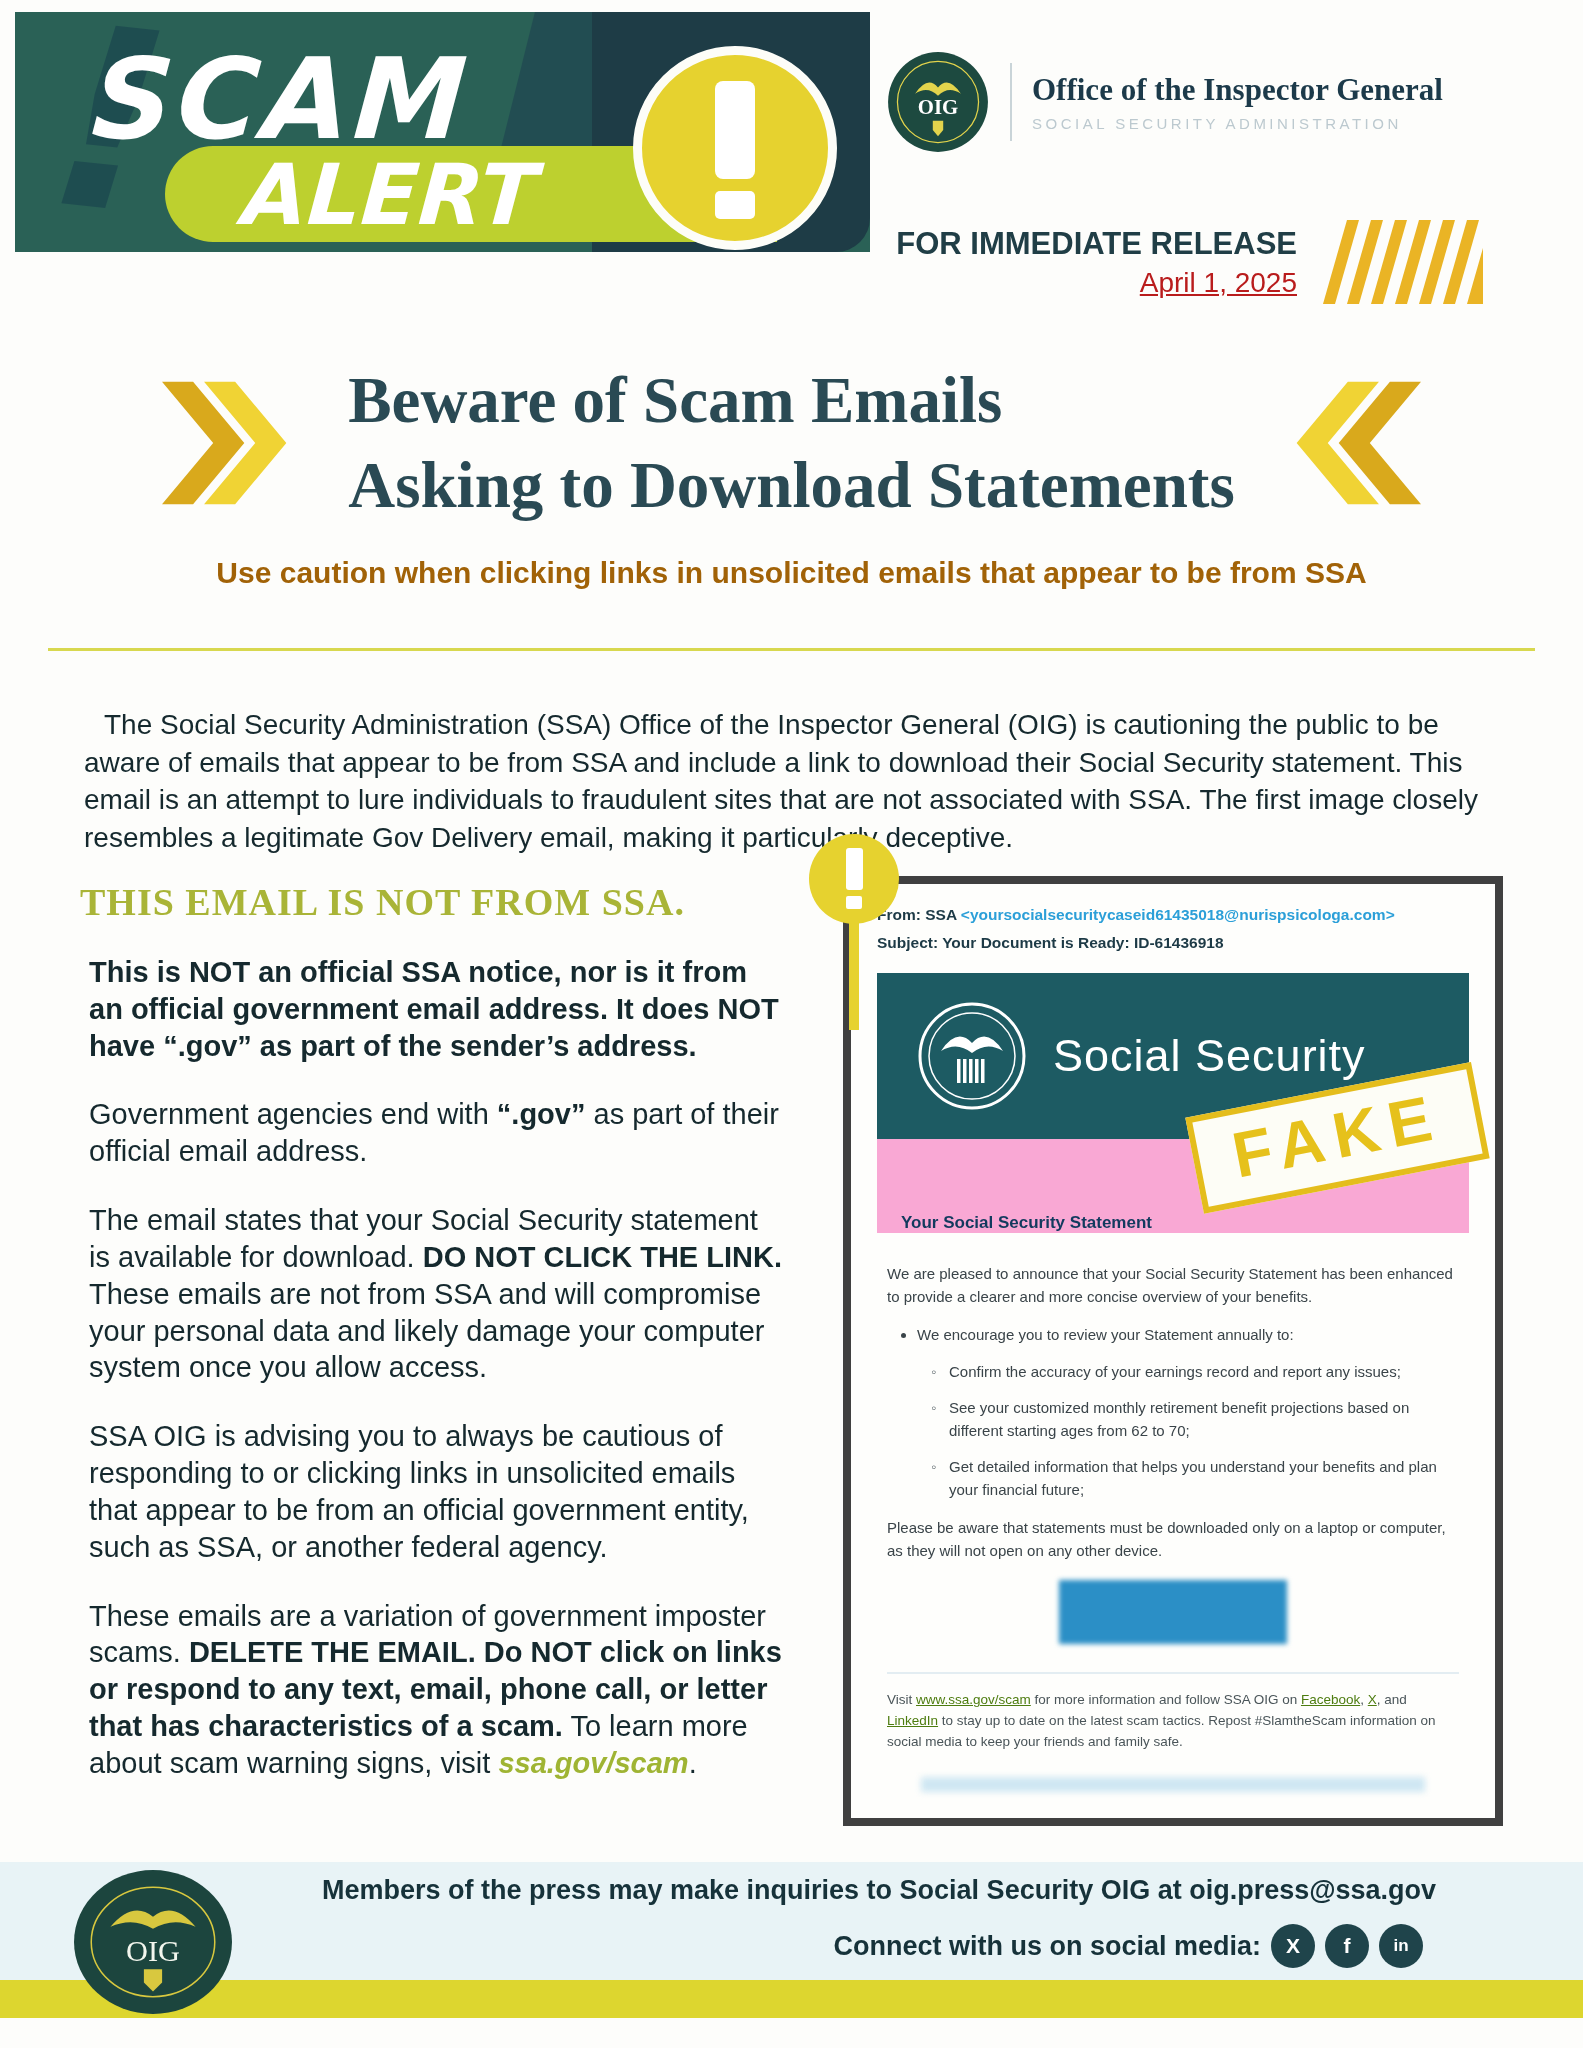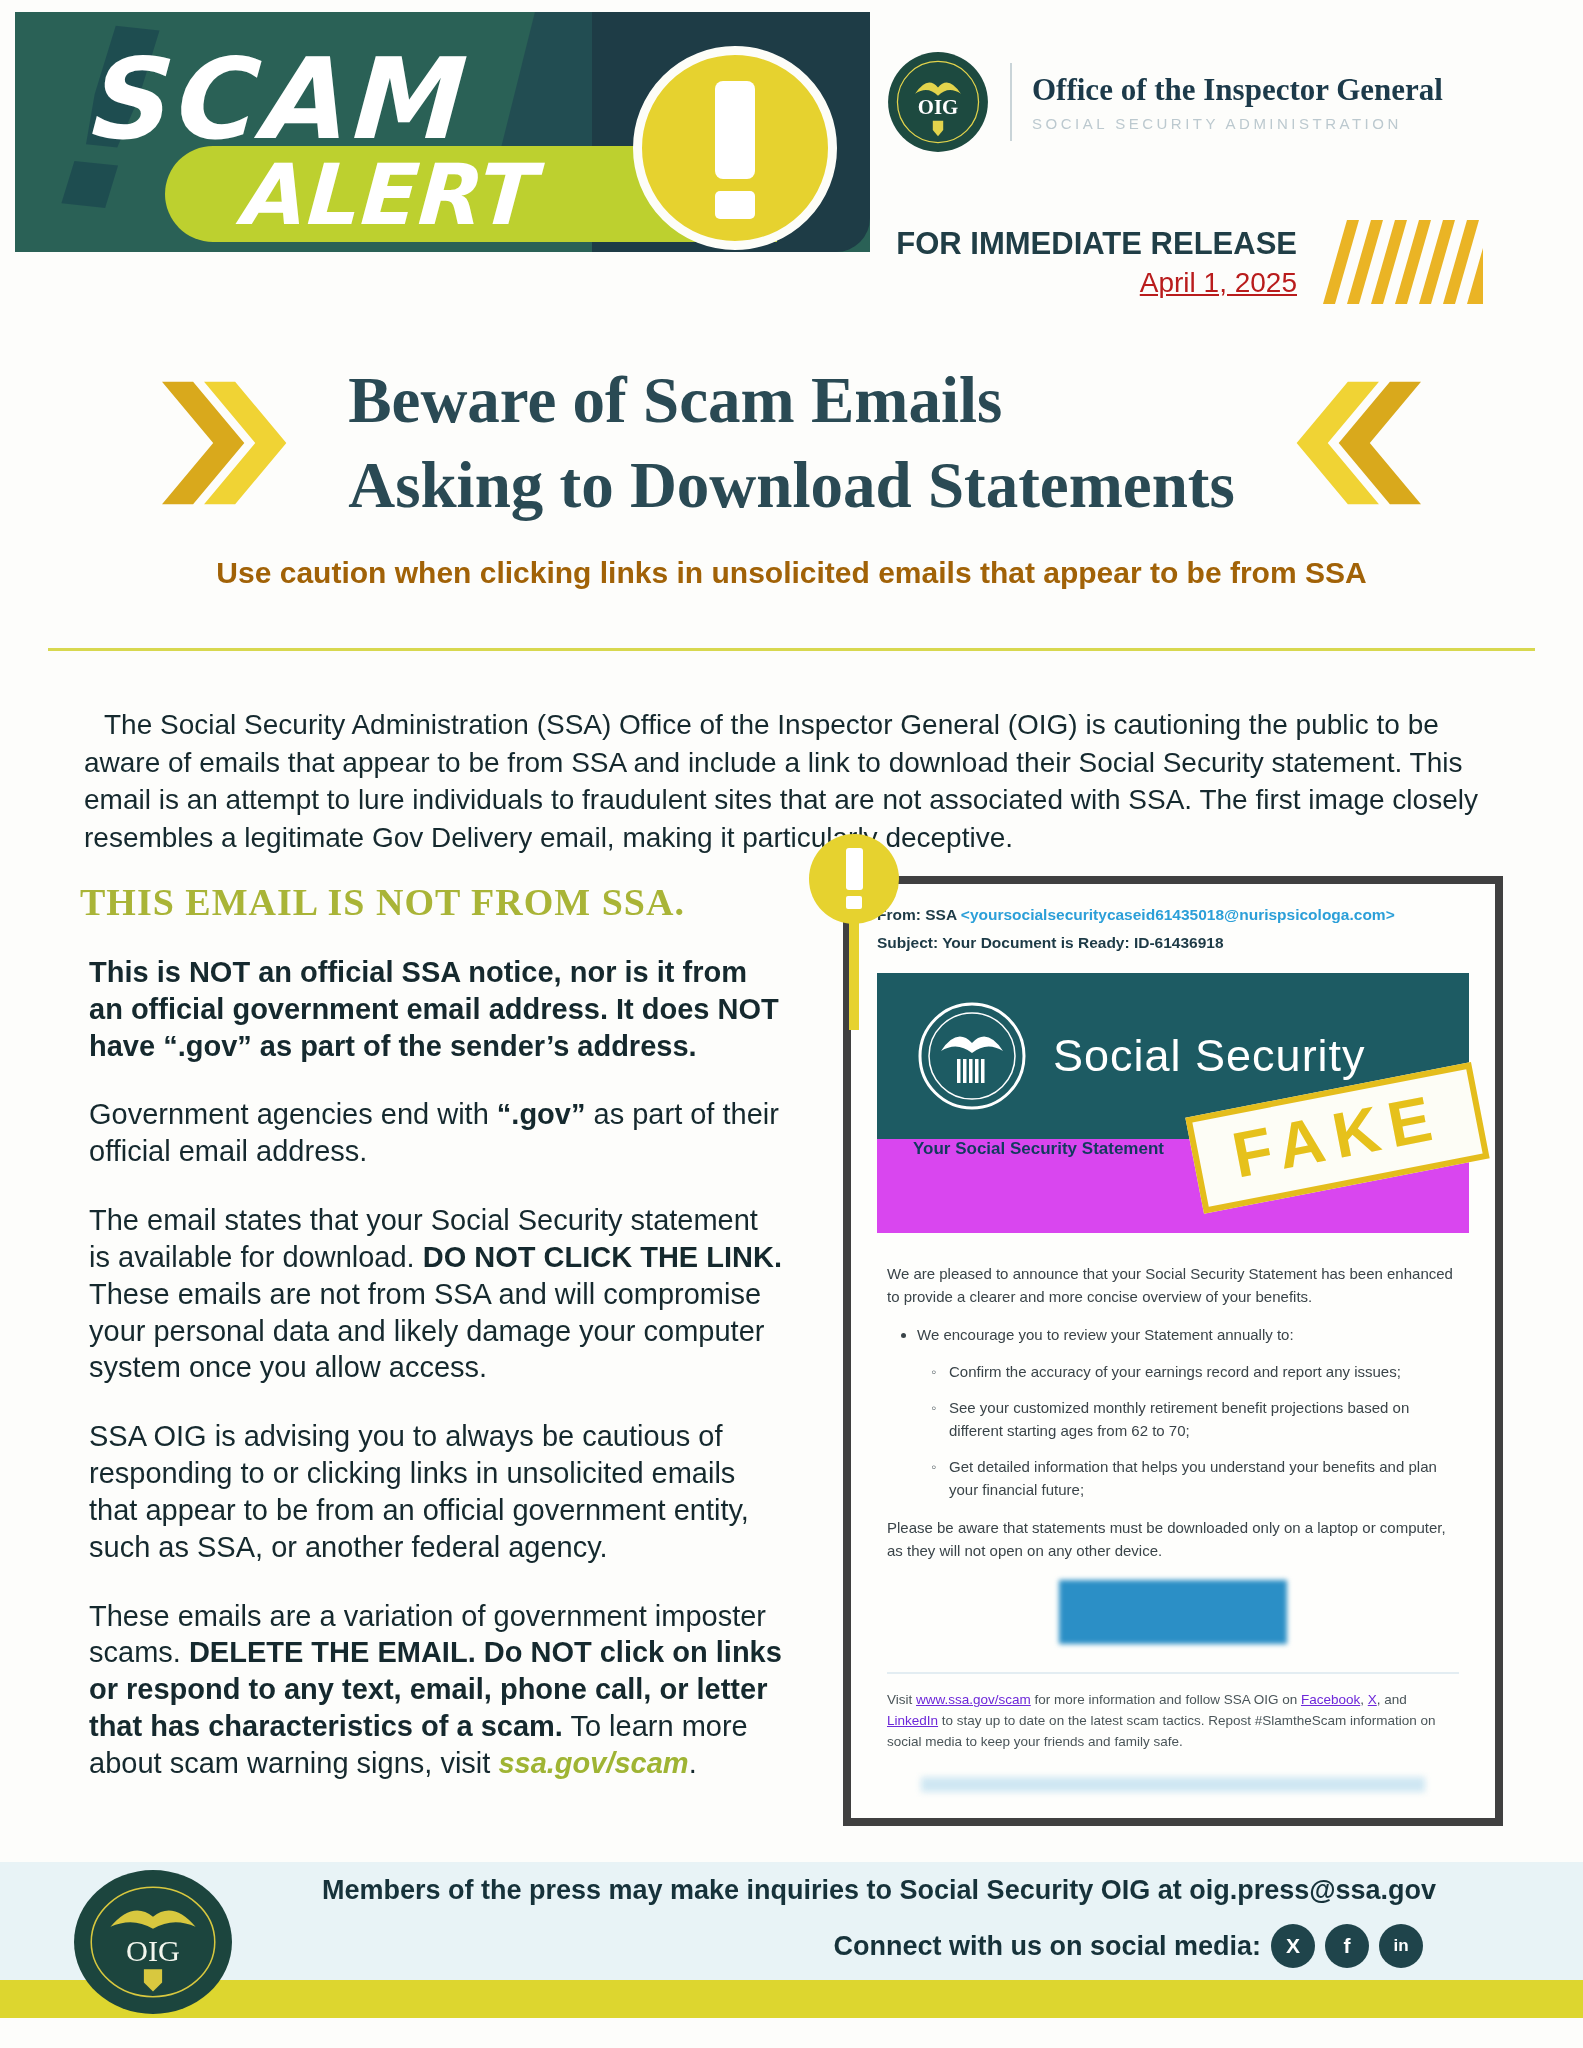"Your Social Security Statement" .ec-bar { align-items: flex-start -> flex-end; background: #d946ef -> #f9a8d4; padding-left: 36px -> 24px }
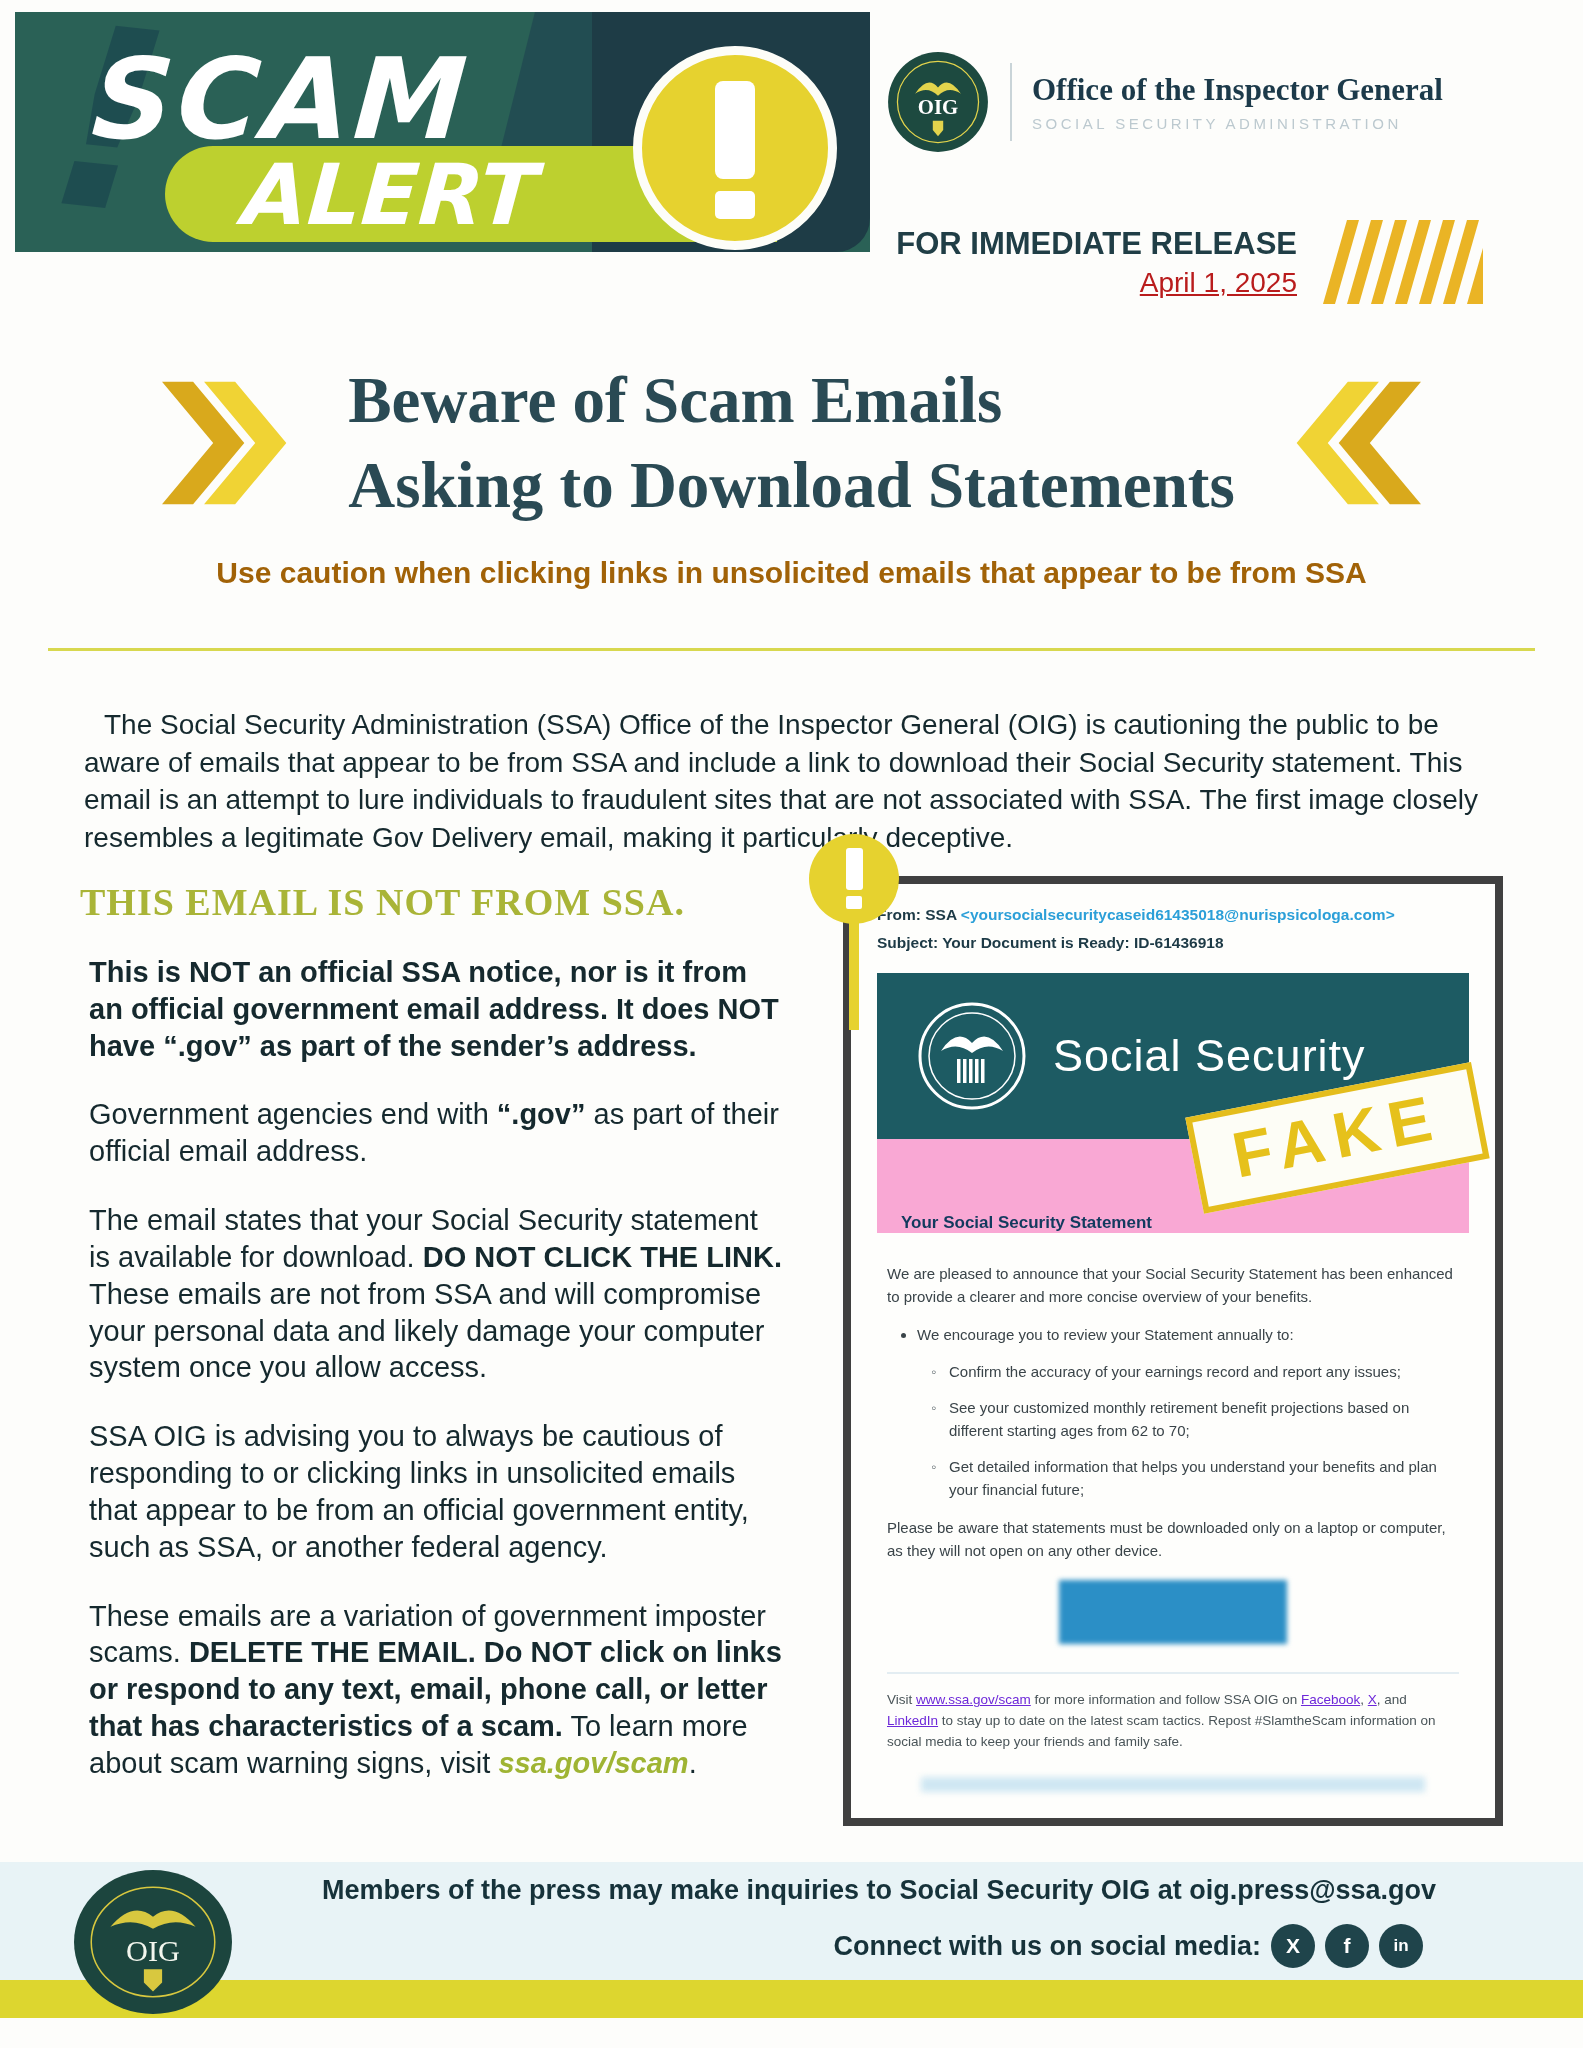"www.ssa.gov/scam" .seg-link { color: #6d28d9 -> #4d7c0f }
